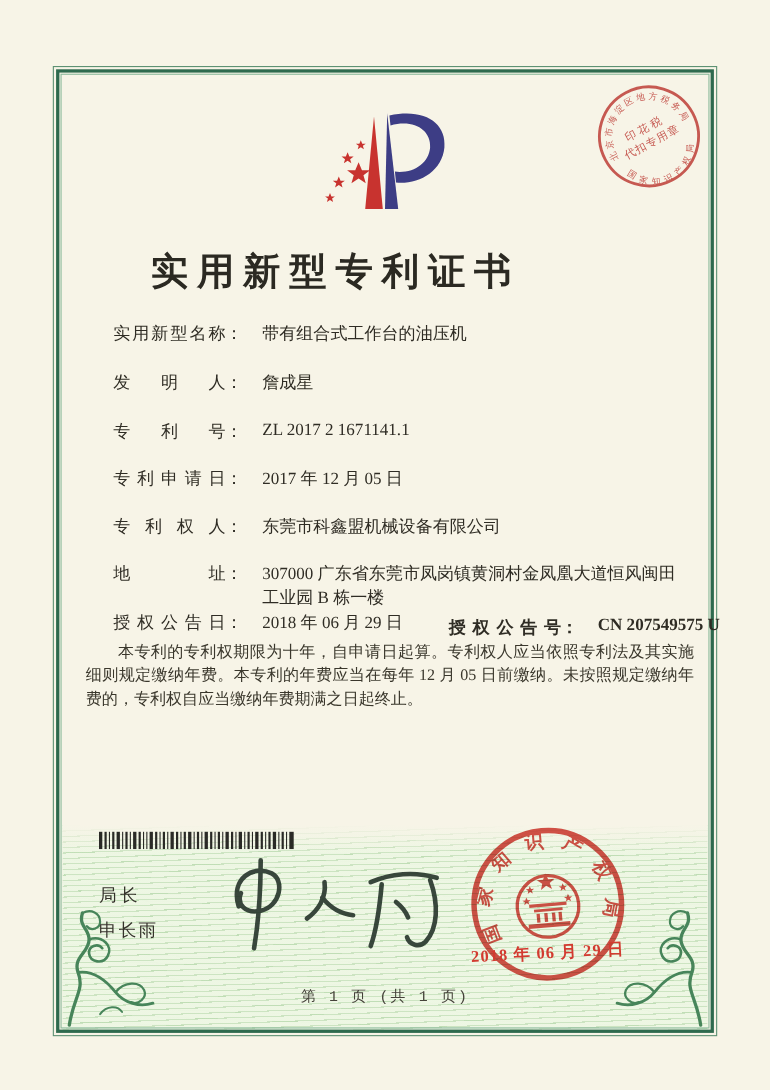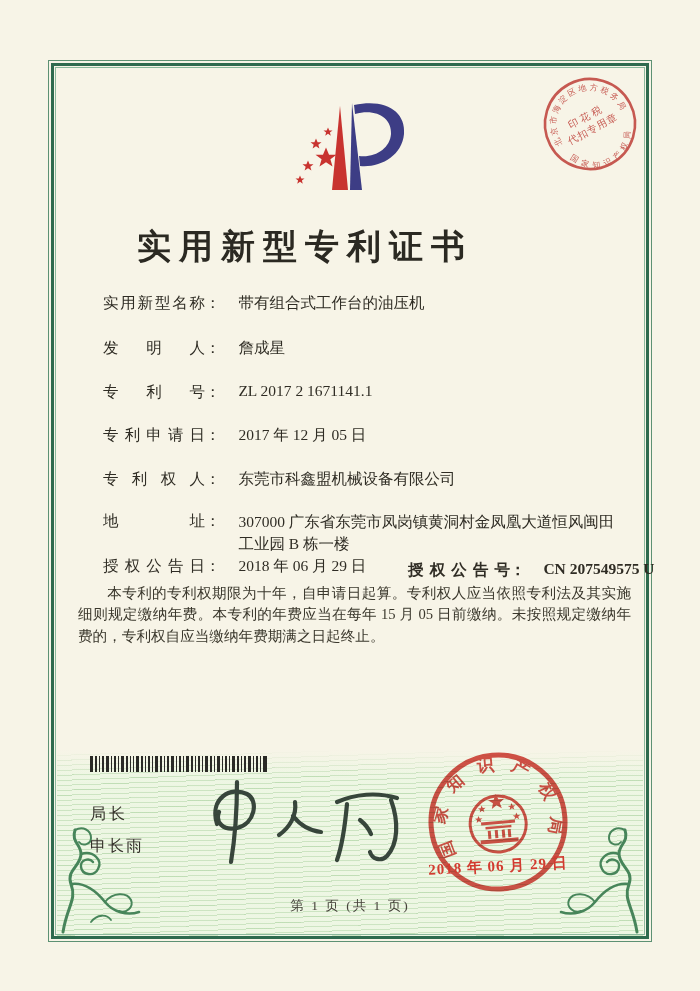"本专利的专利权期限为十年，自申请日起算。专利权人应当依照专利法及其实施细则规定缴" p { text: 15 -> 12 }
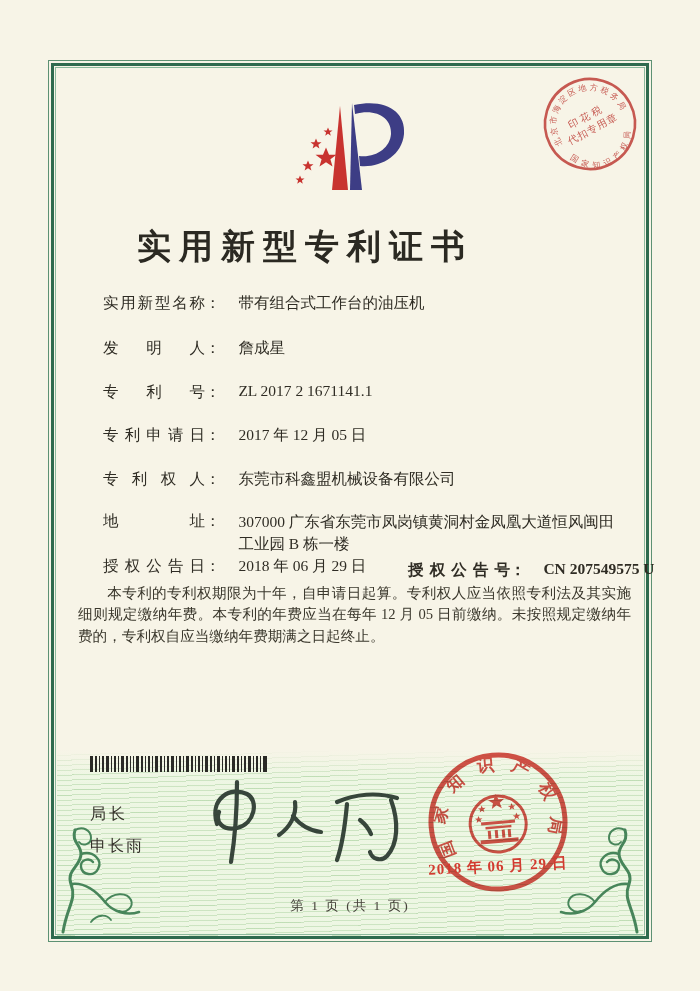"第 1 页 (共 1" .footer { font-family: none -> Liberation Mono, monospace }
